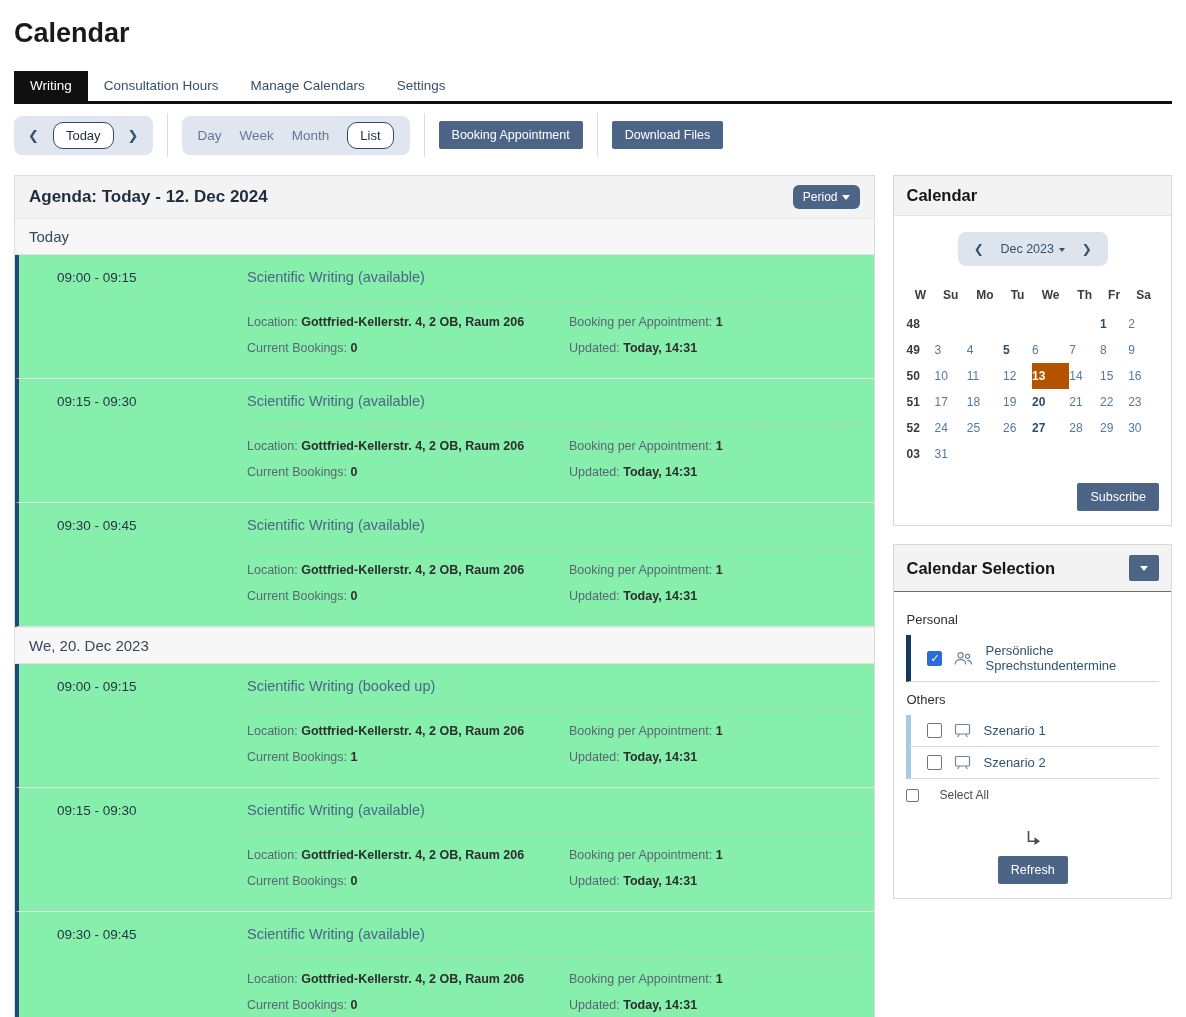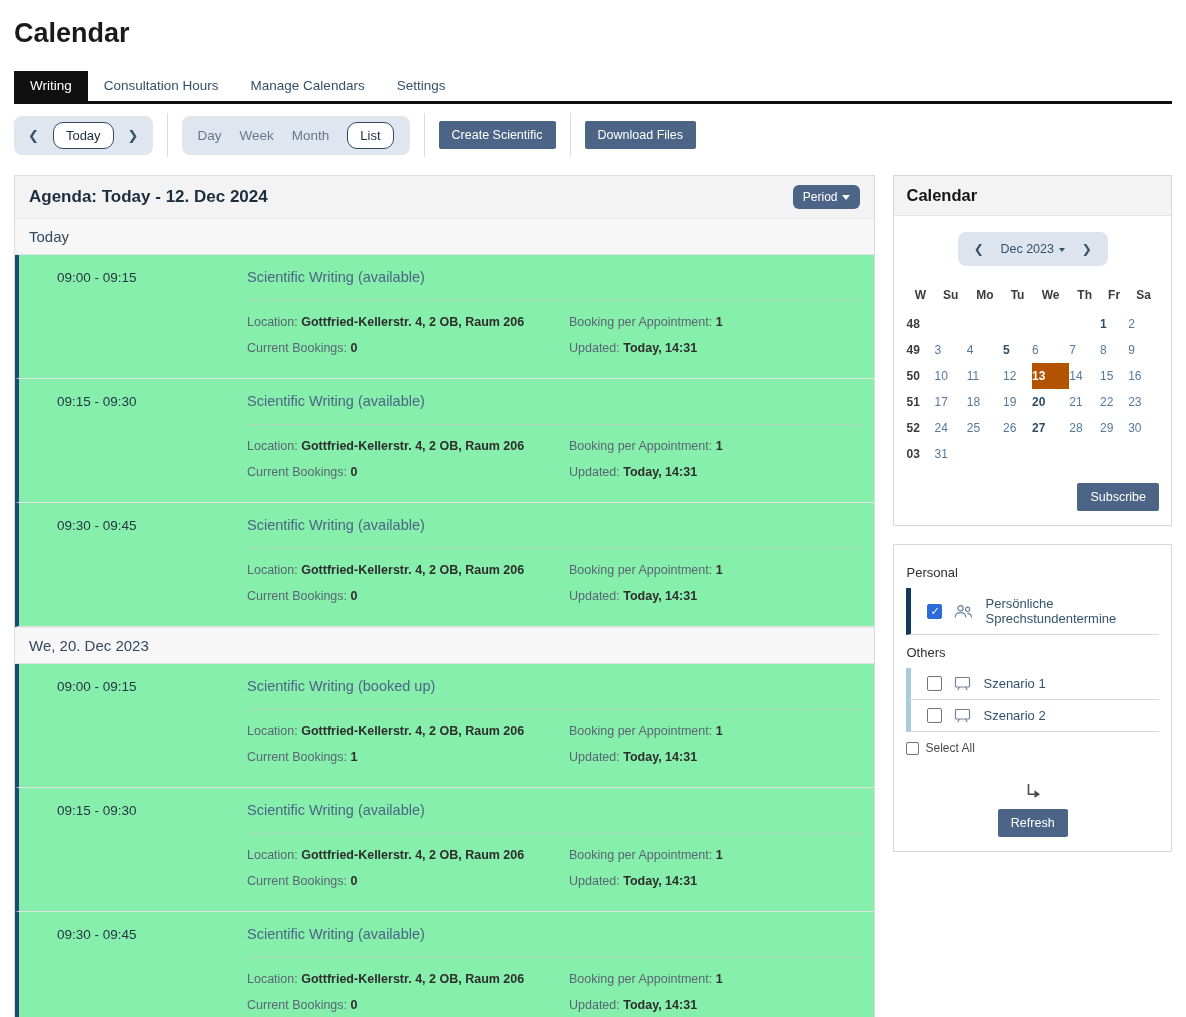"Create Scientific" button.btn { text: Create Scientific -> Booking Appointment }
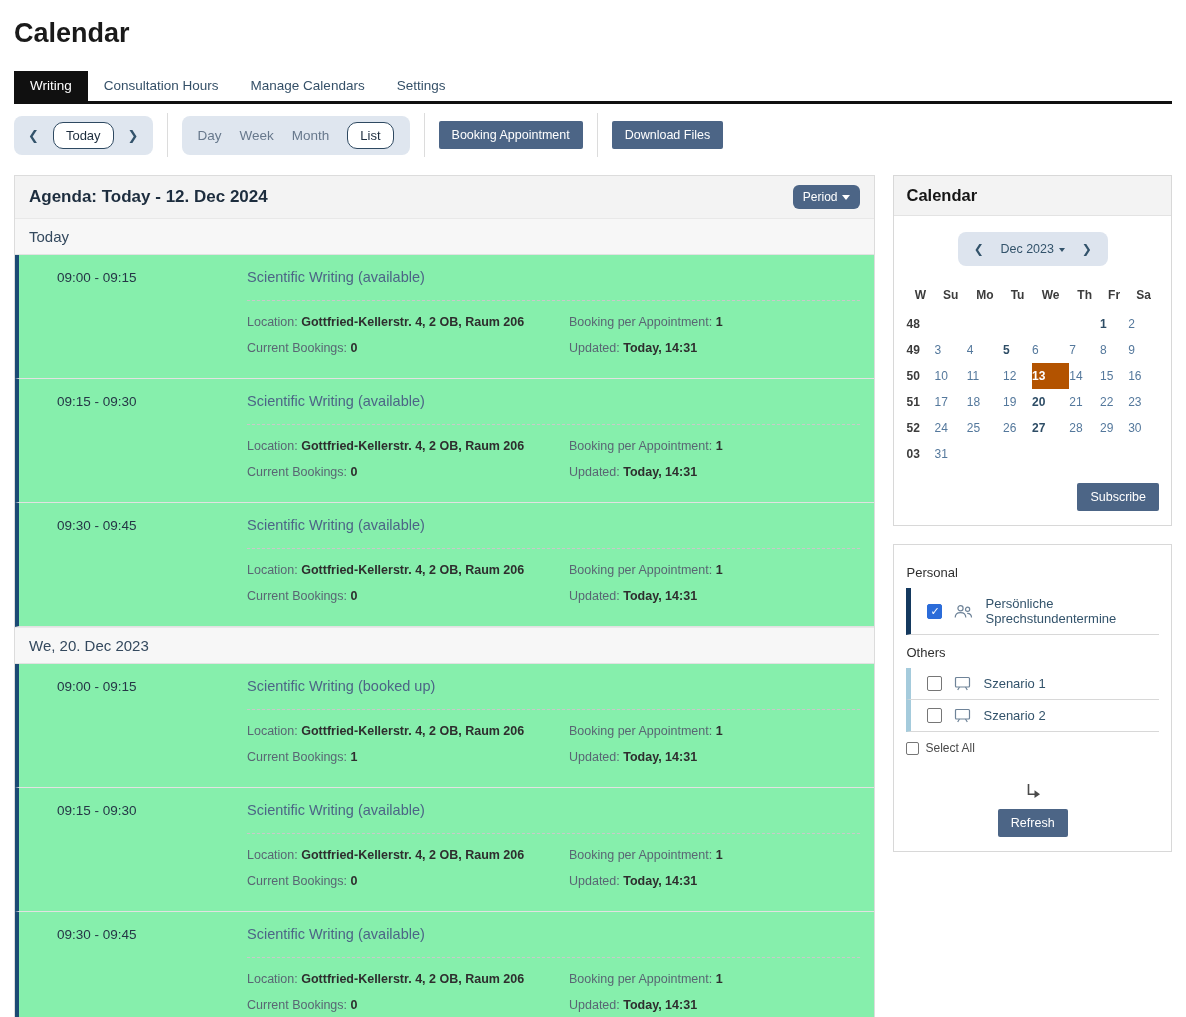"Calendar Selection" div.side-header { html: none -> <div> <span>Calendar Selection</span> <button> <span></span> </button> </div> }
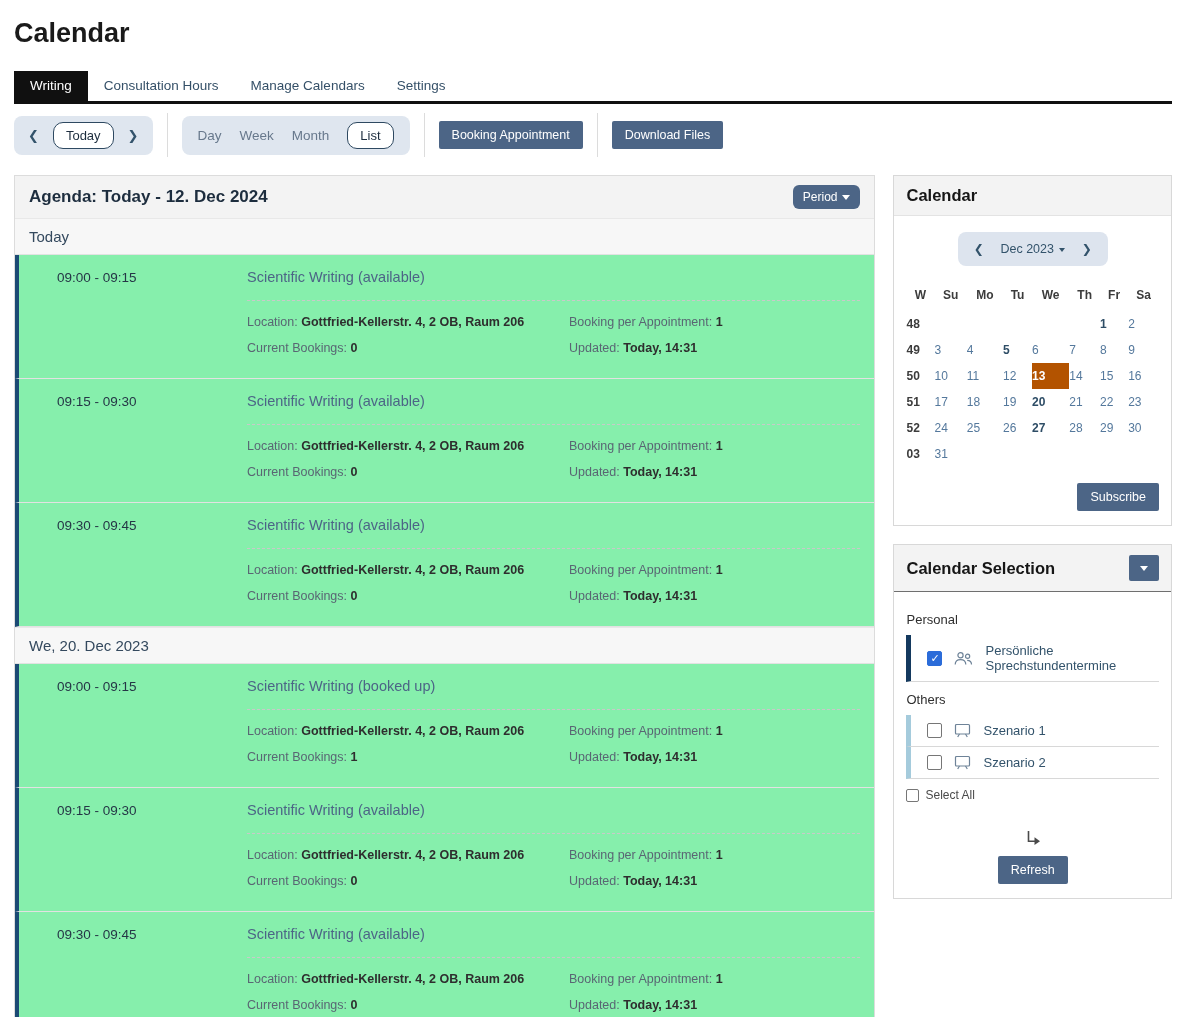"Select All" .selectall-row { gap: 6px -> 20px }
